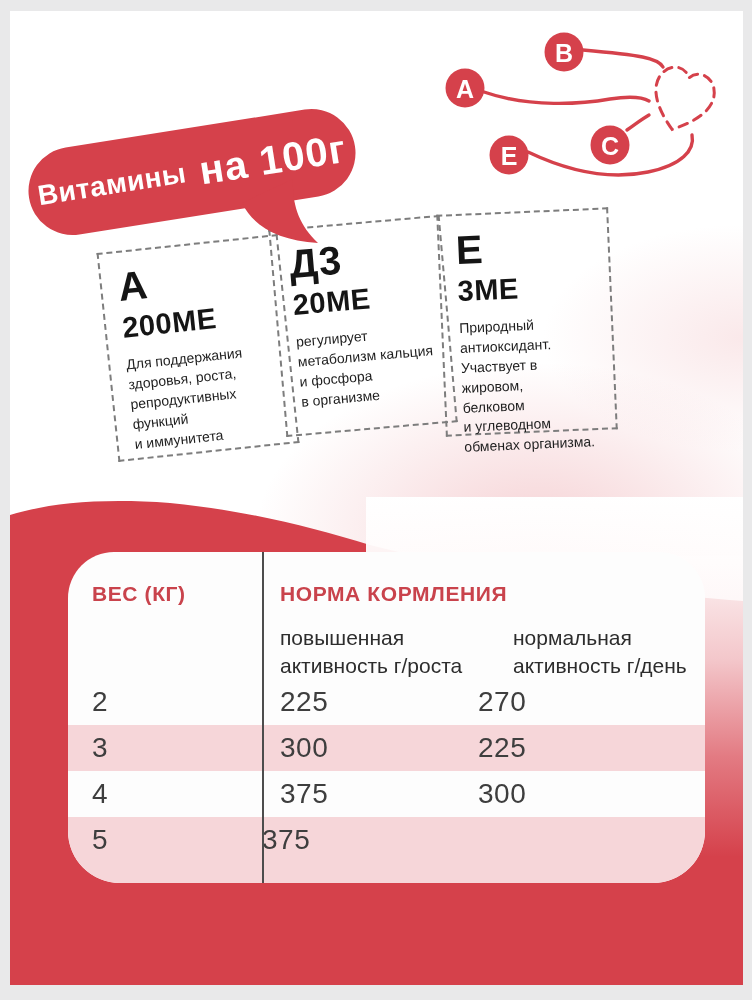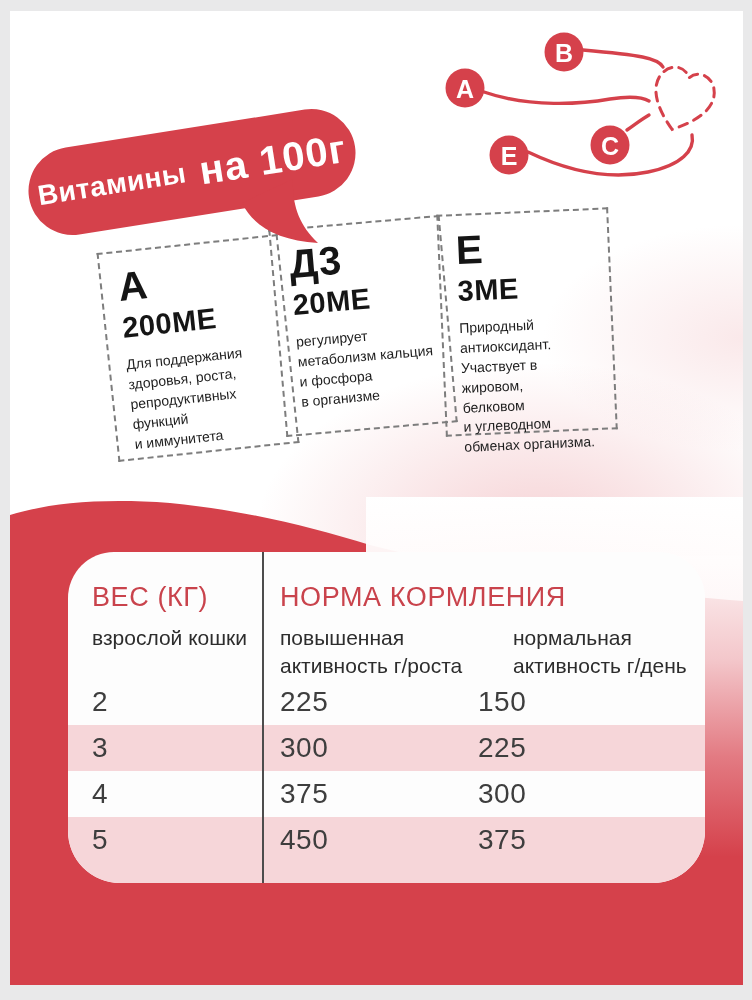"ВЕС (КГ)" .th-red { font-size: 27px -> 21px; font-weight: 400 -> 700 }
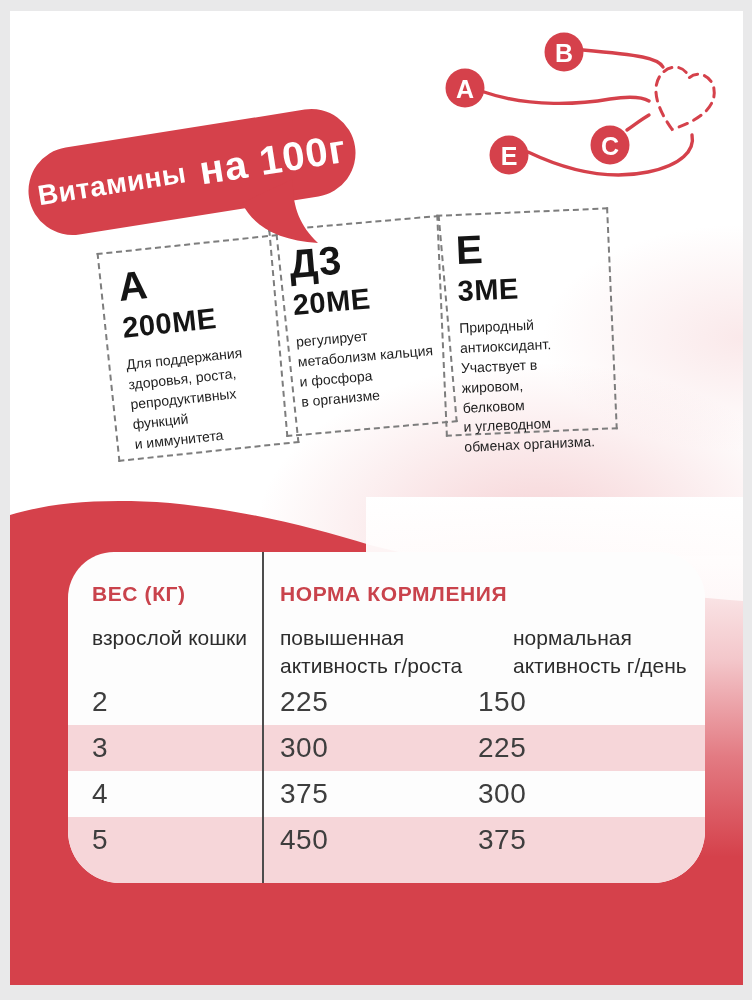"взрослой кошки" div.th-sub { html: <div>взрослой кошки</div> -> none }
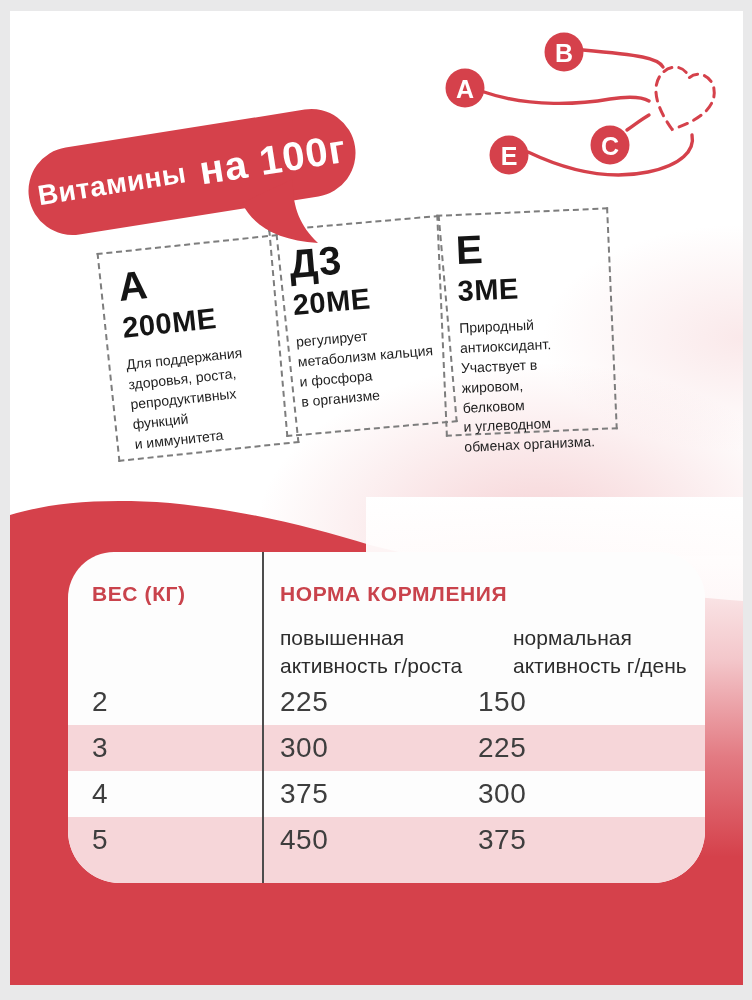"150" span.cell { text: 150 -> 270 }
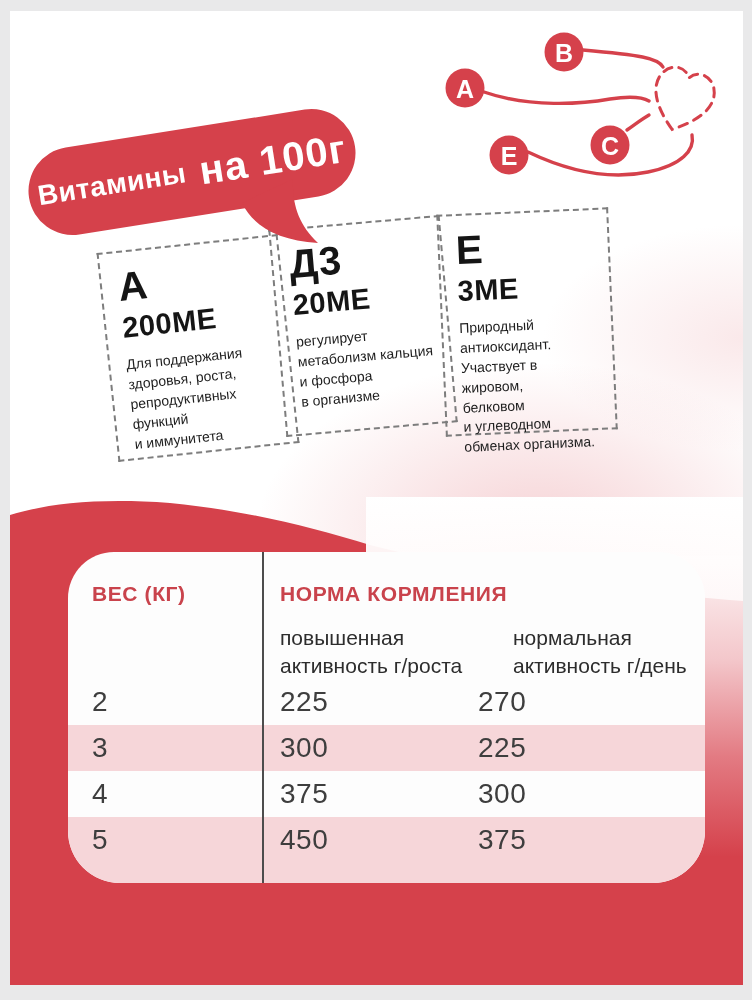"450" span.cell { html: <span>450</span> -> none }
